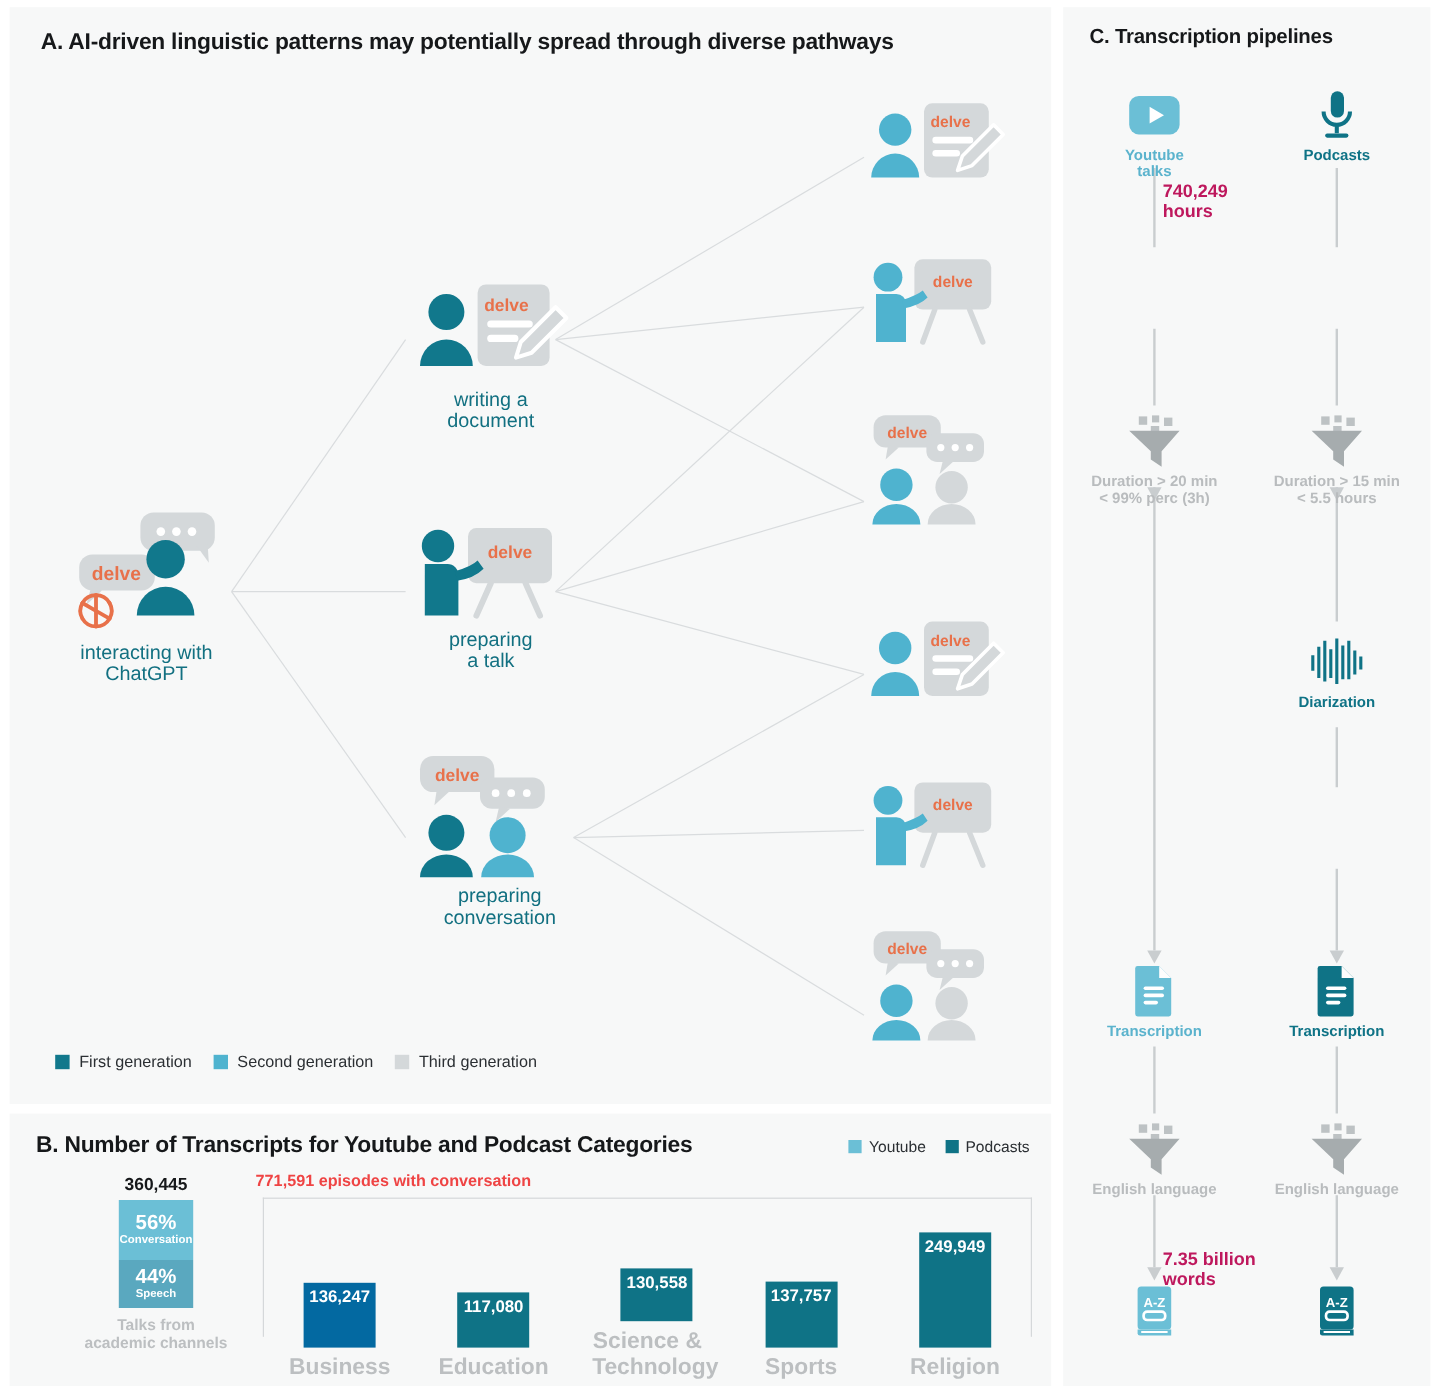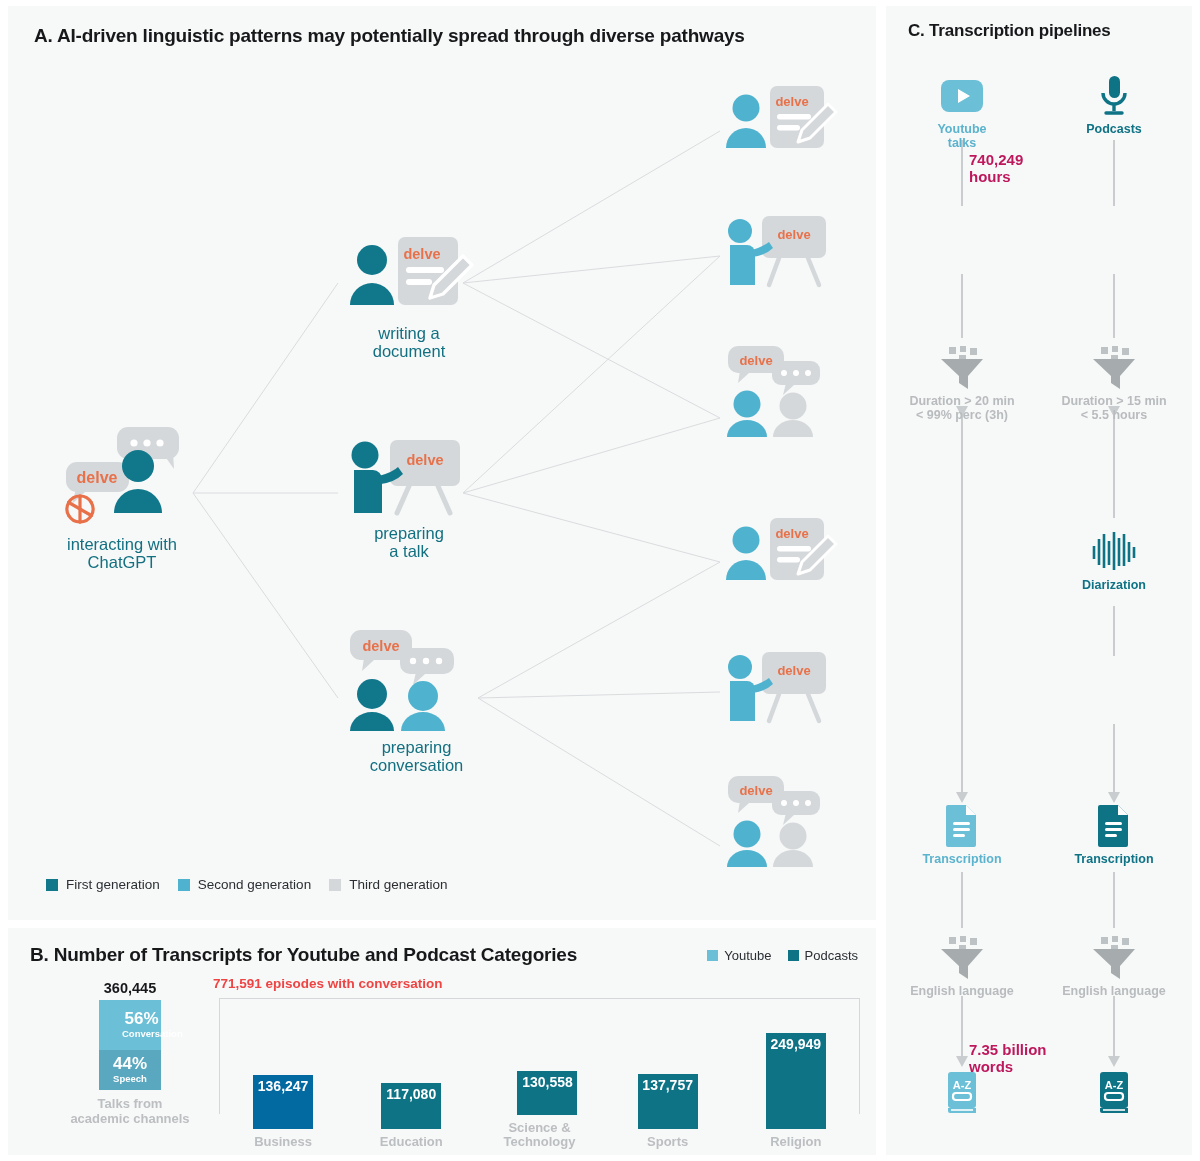"56%" div.yt-seg { padding-left: 23px -> none }
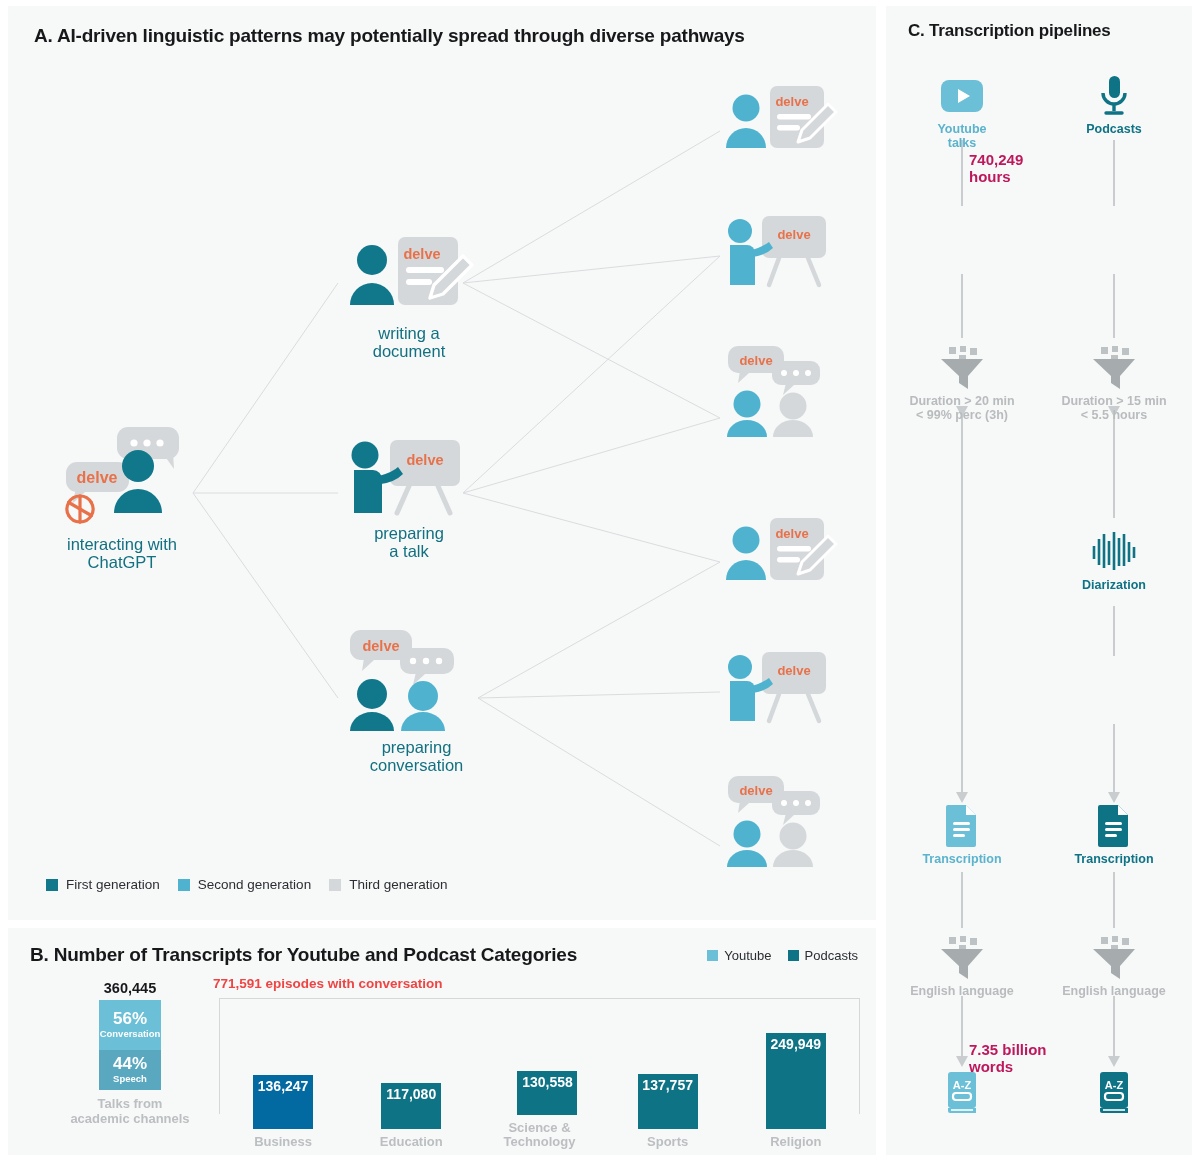"Science &" .pod-cat { font-size: 13px -> 19px }
